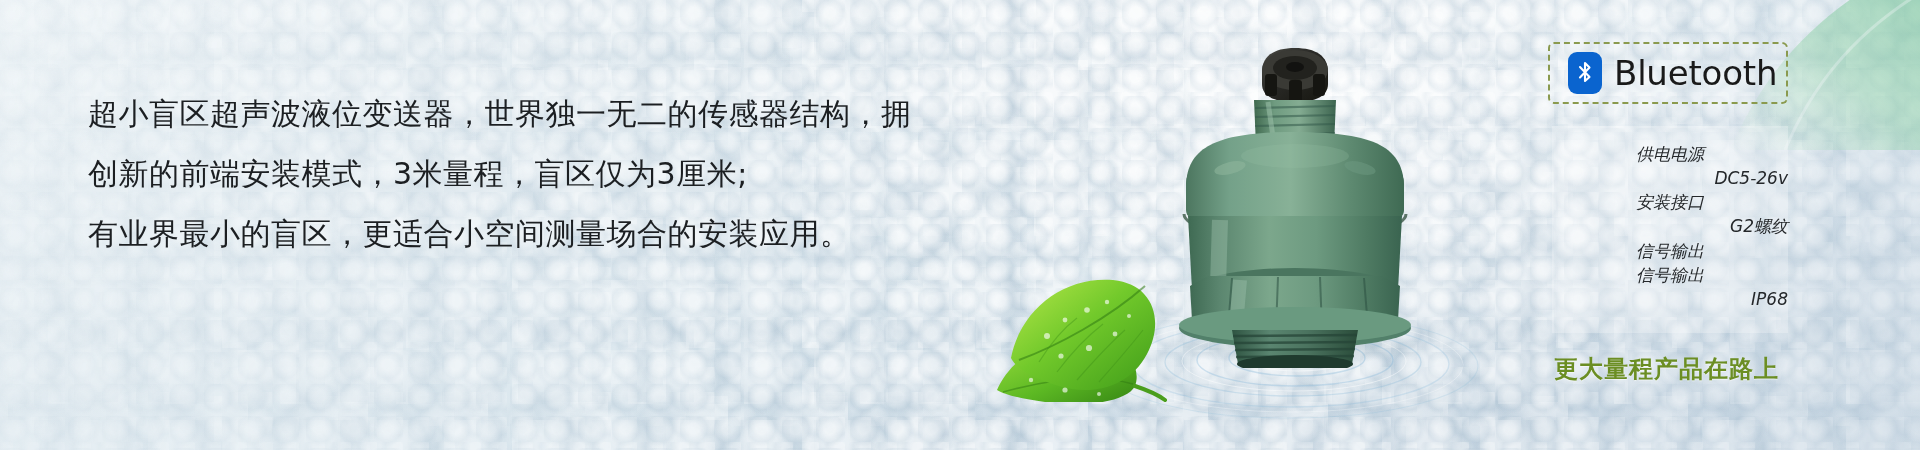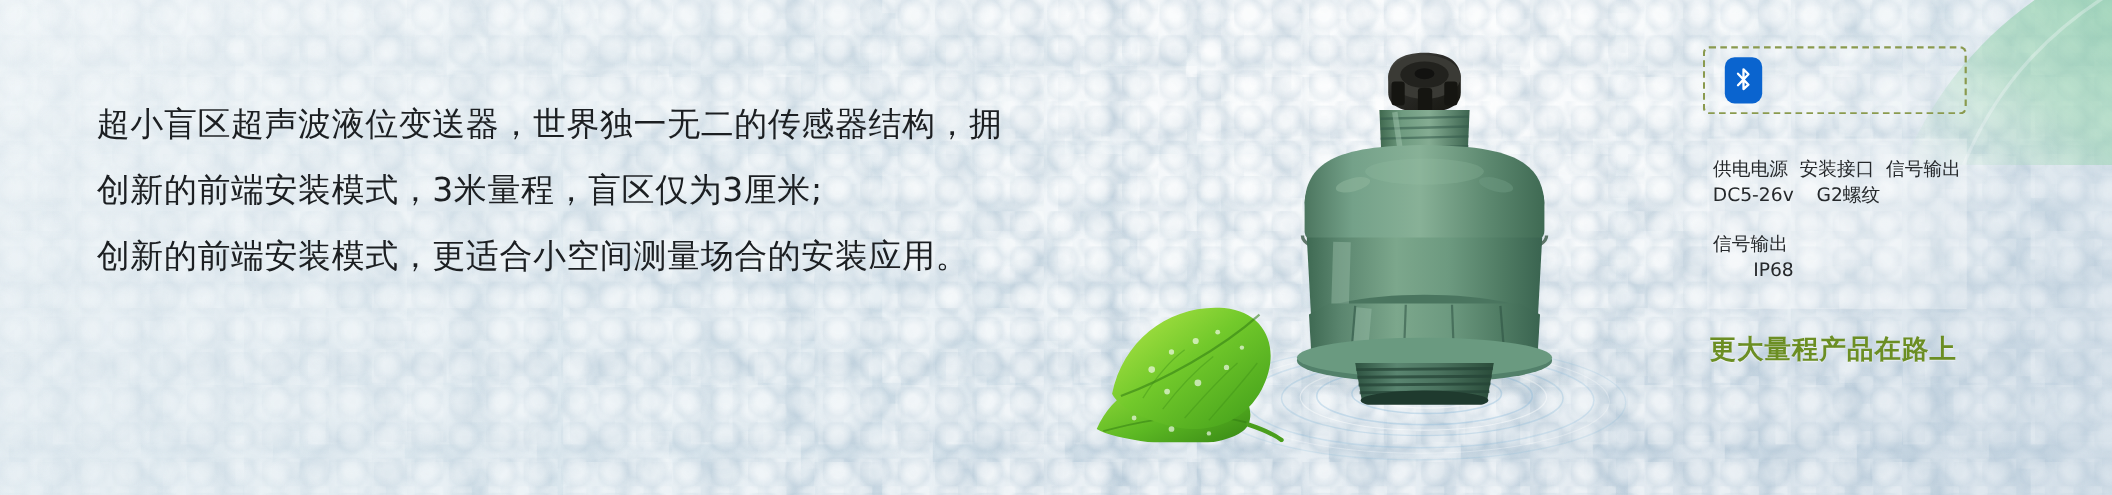"Bluetooth" span.bt-word { html: none -> <span>Bluetooth</span> }
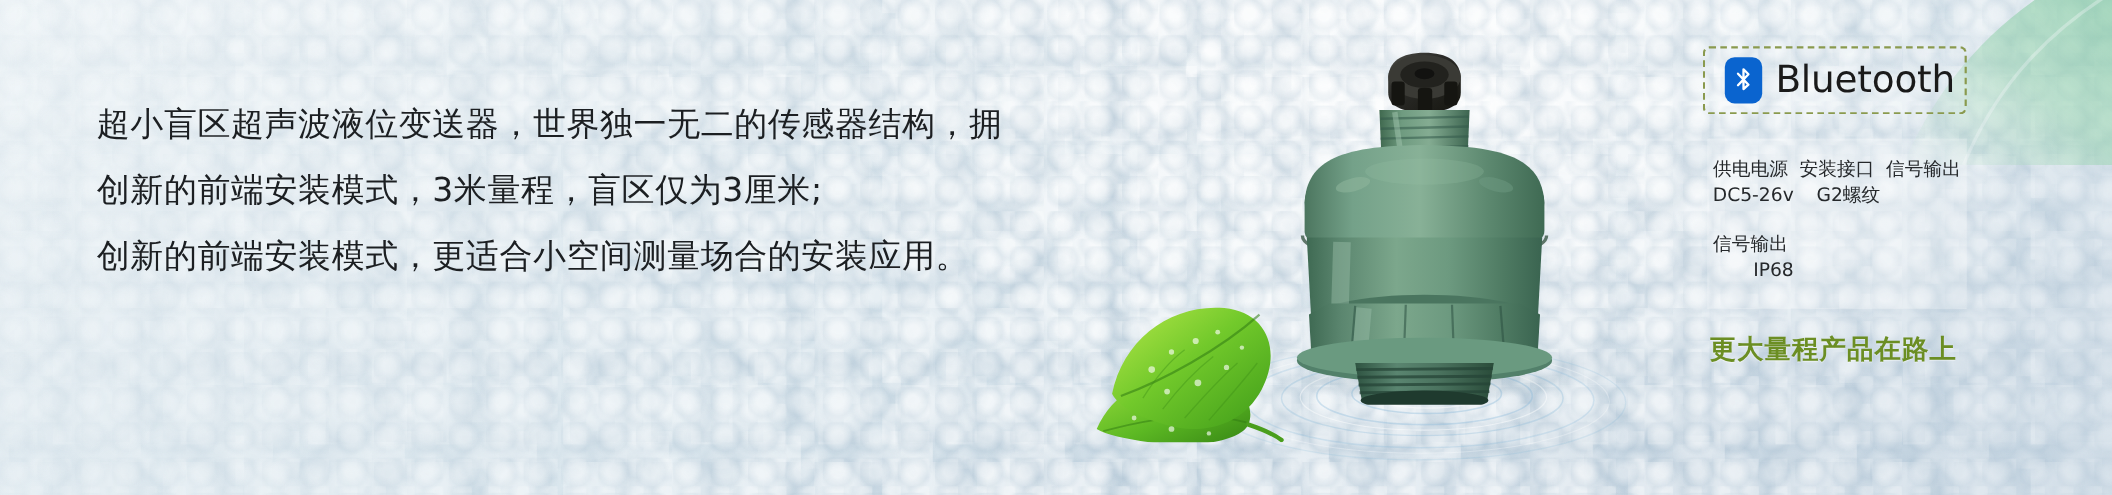"供电电源" .spec-card { font-style: none -> italic; grid-template-columns: 1fr 1fr 1fr -> 1fr; row-gap: 20px -> none }
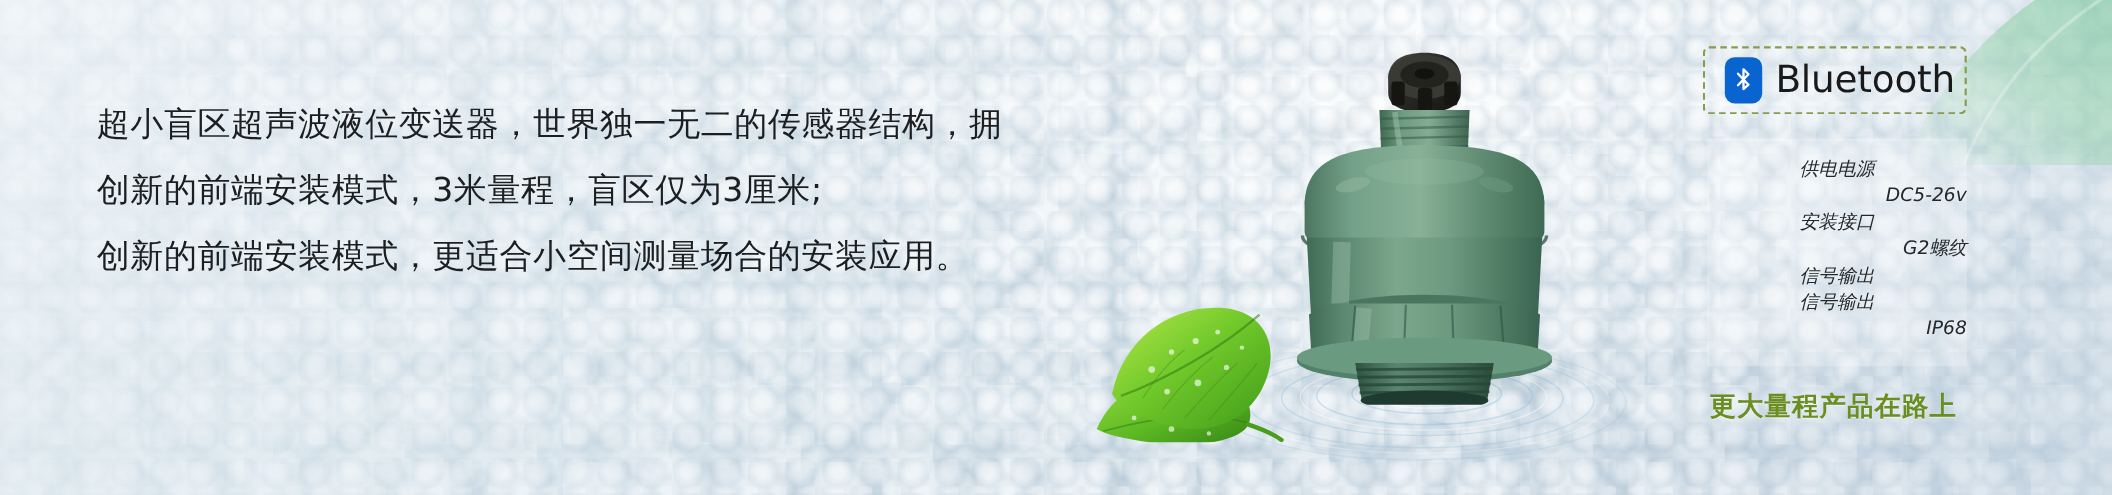"创新的前端安装模式，更适合小空间测量场合的安装应用。" p { text: 创新的前端安装模式 -> 有业界最小的盲区 }
